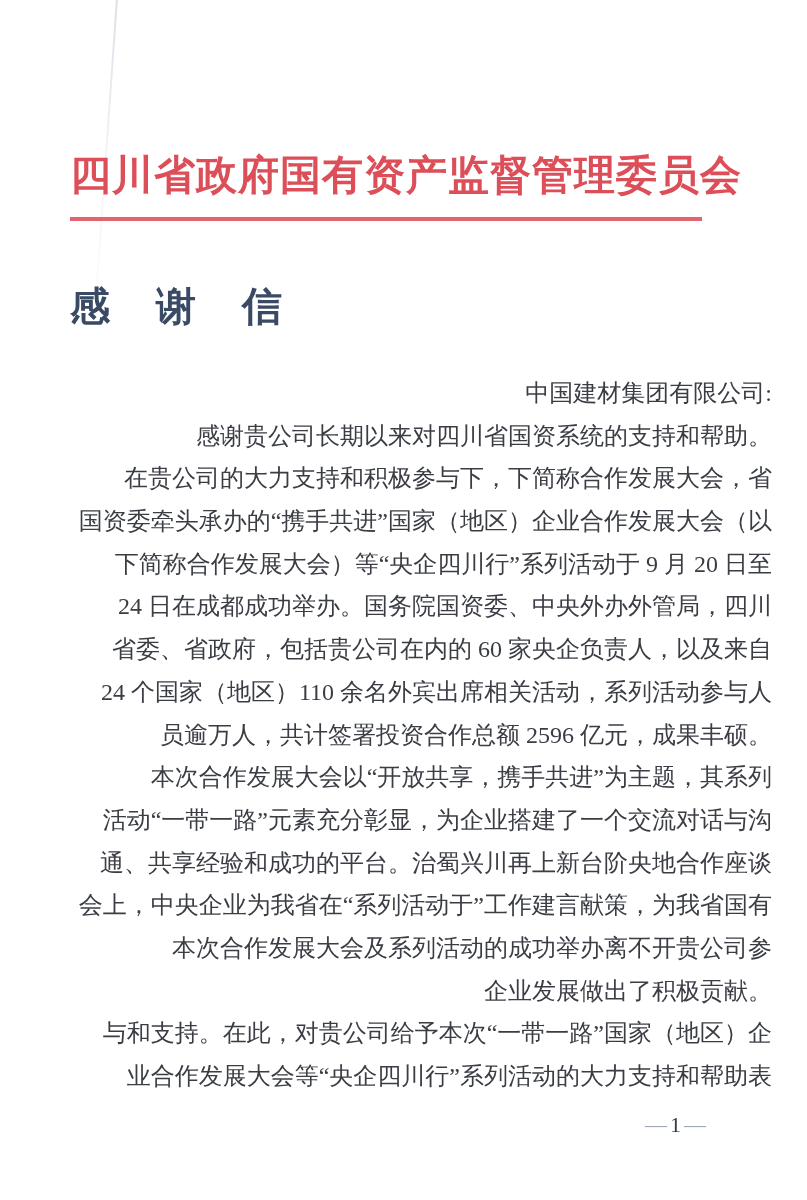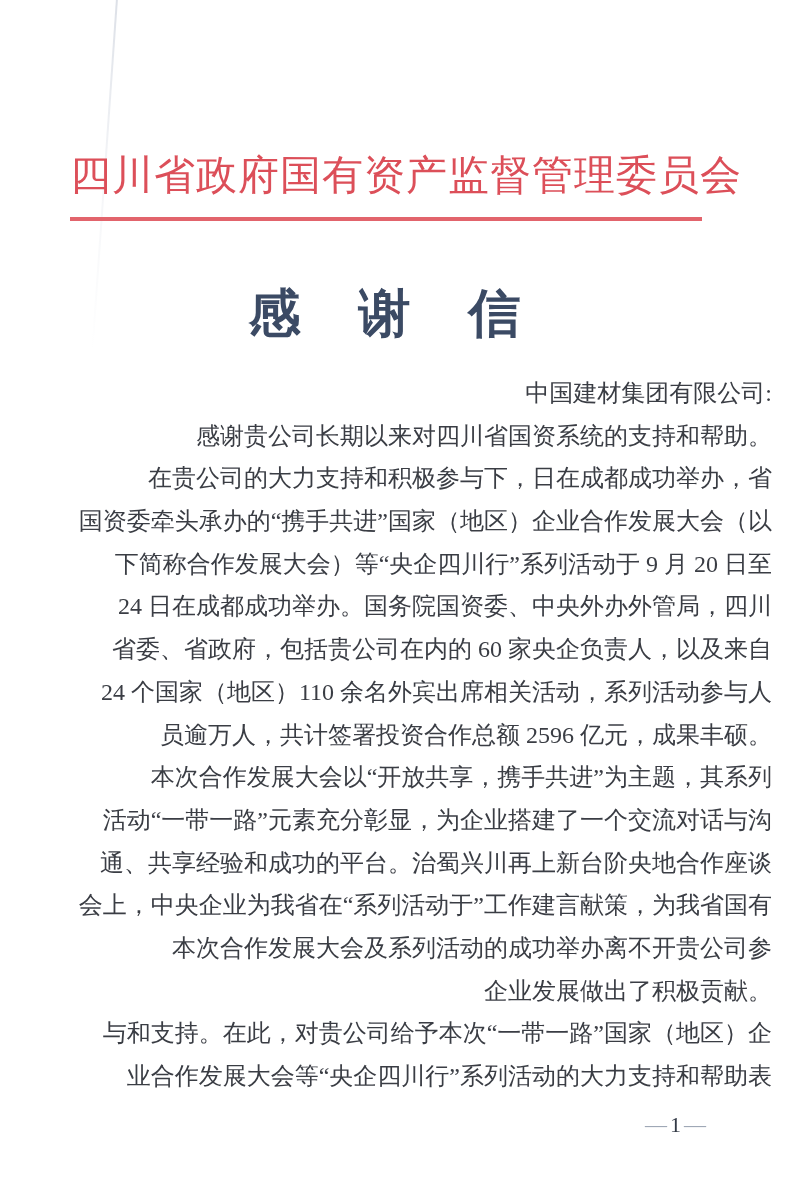"四川省政府国有资产监督管理委员会" .letterhead { font-weight: 400 -> 700 }
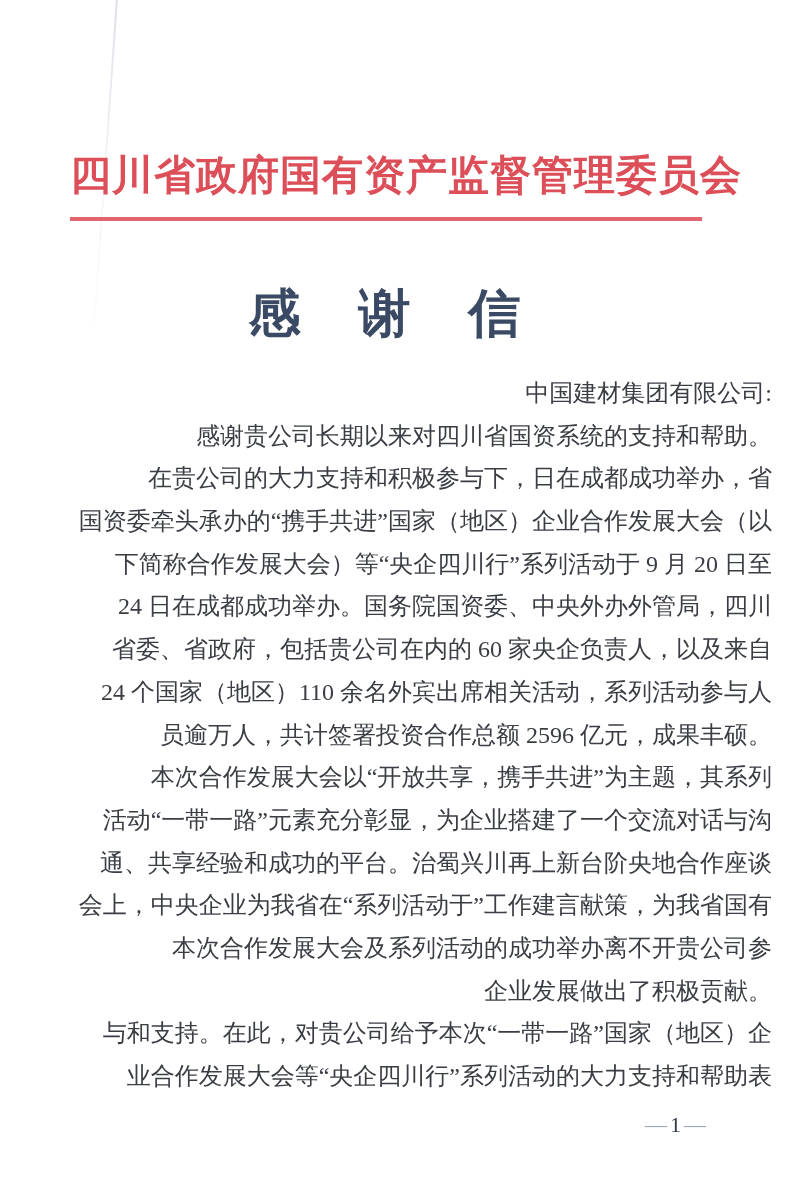"感 谢 信" .doc-title { font-size: 52px -> 40px; text-align: center -> none }
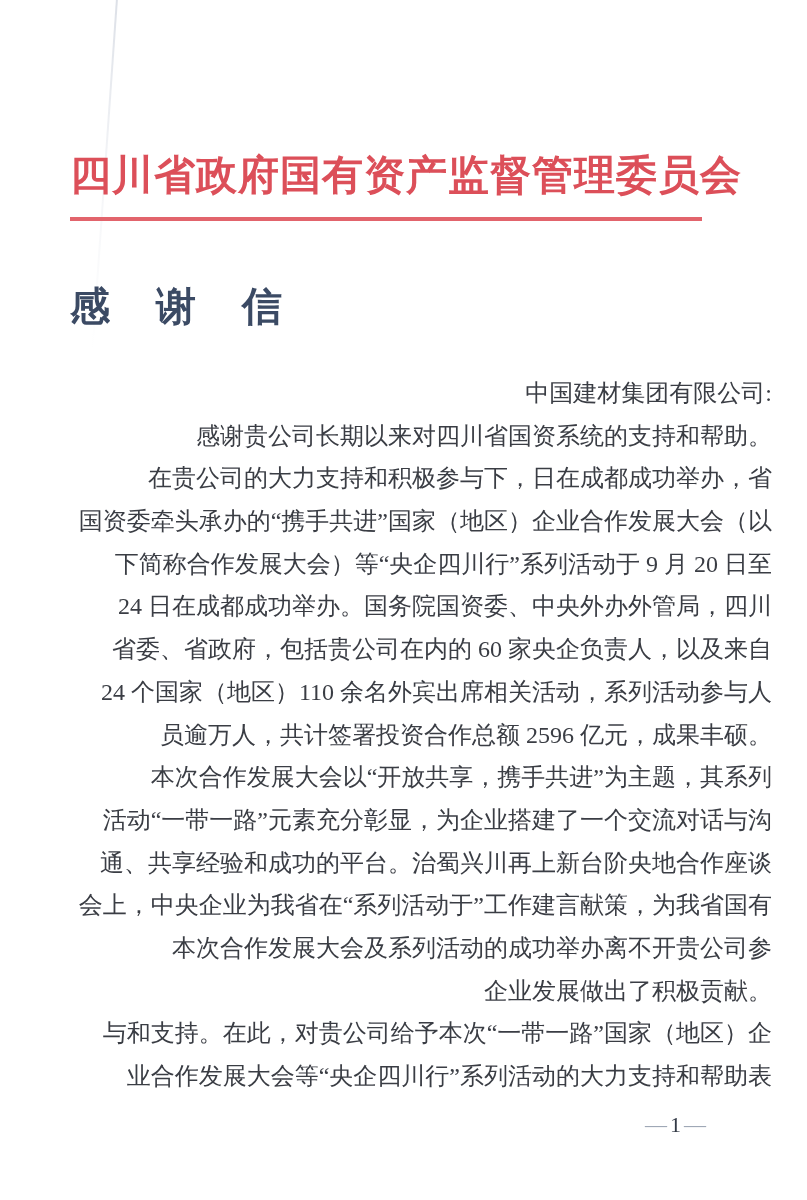"在贵公司的大力支持和积极参与下，日在成都成功举办，省" div.line { text: 日在成都成功举办 -> 下简称合作发展大会 }
